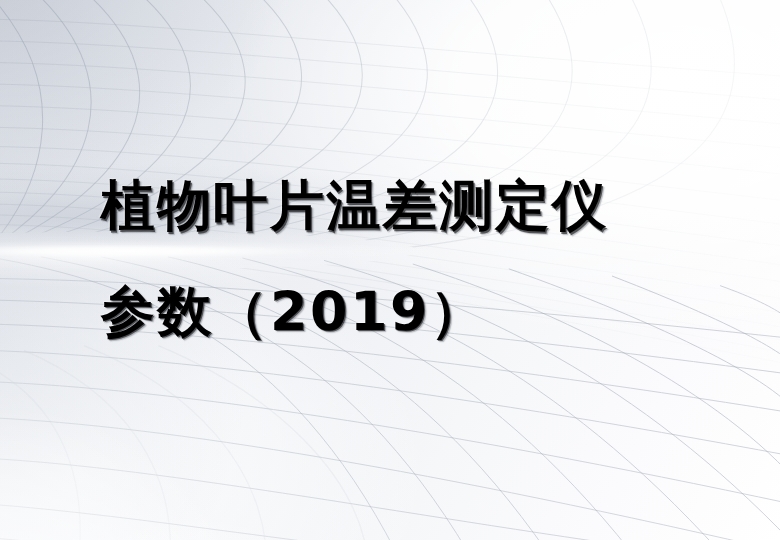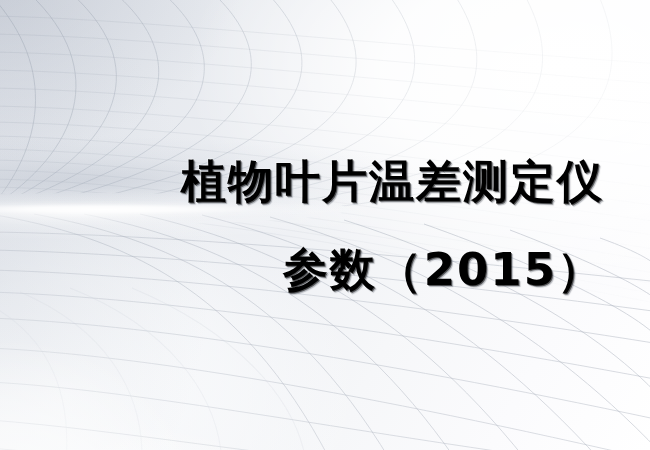"植物叶片温差测定仪" #title-block { text-align: right -> none; top: 138px -> 128px }
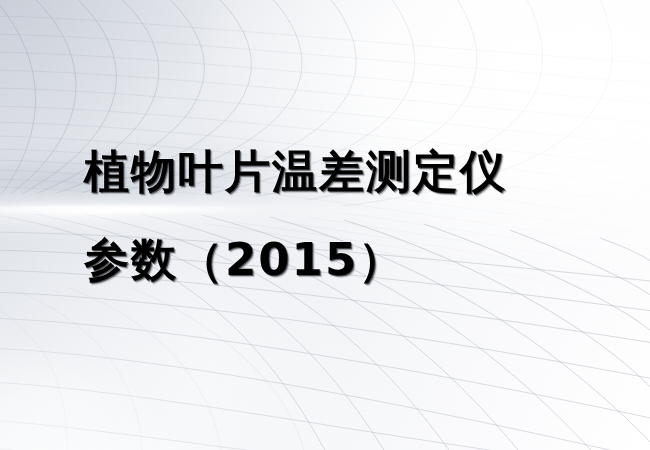"参数（2015）" div.title-line { text: 2015 -> 2019 }
